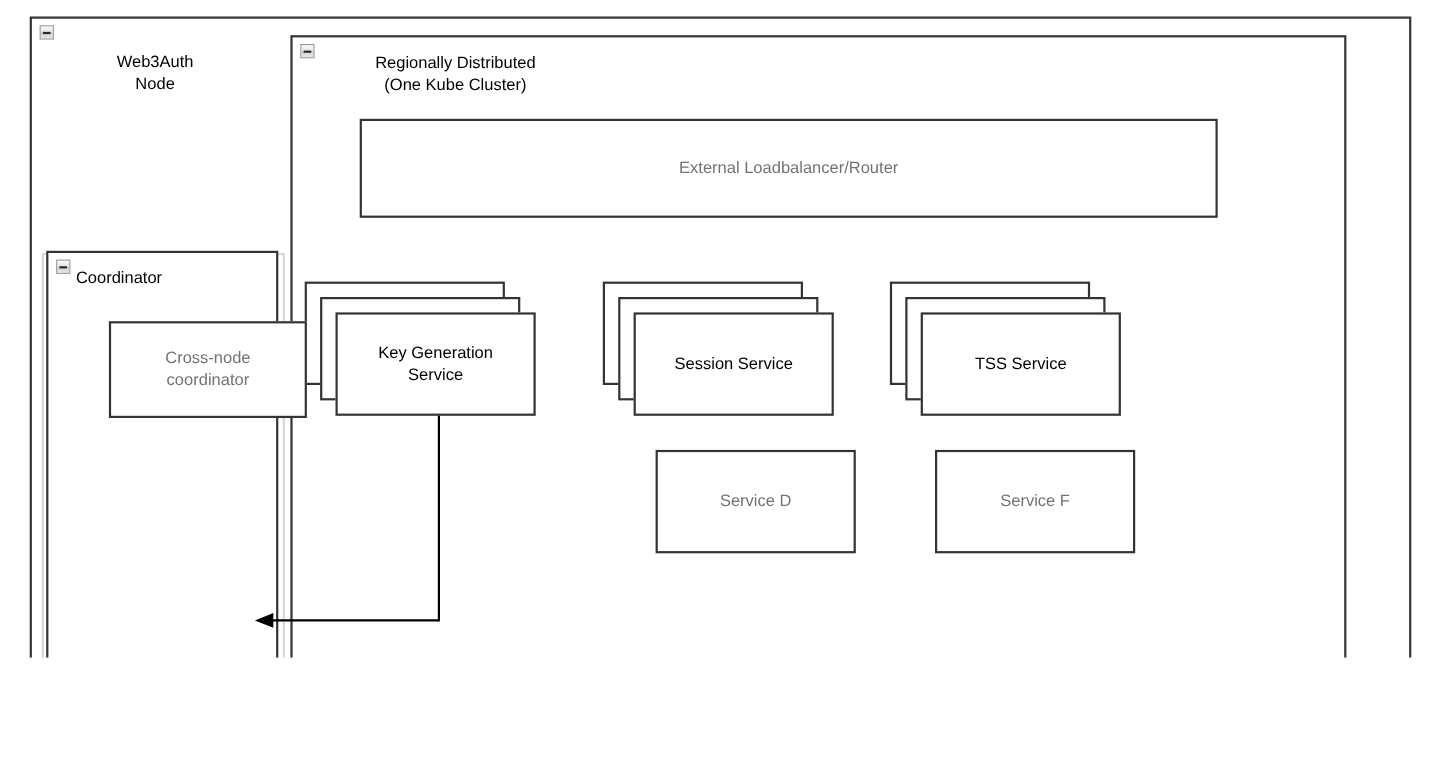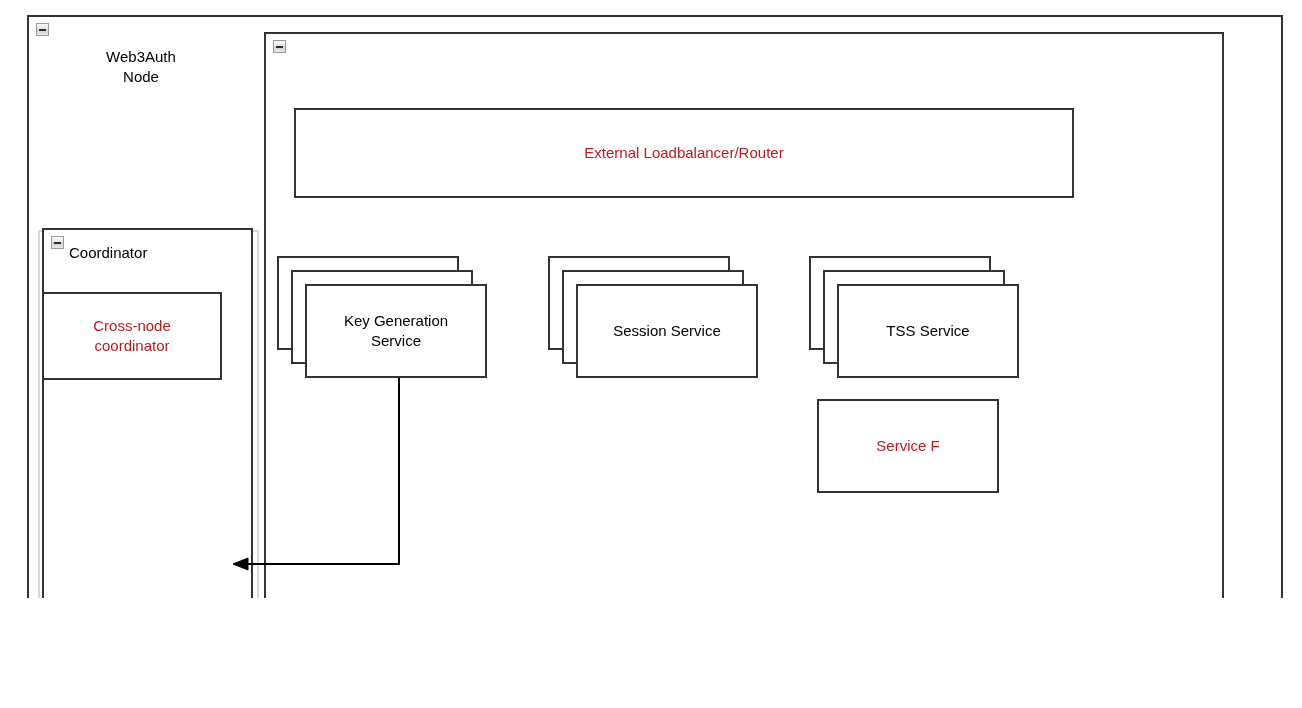"Regionally Distributed" span.title { html: none -> <span>Regionally Distributed (One Kube Cluster)</span> }
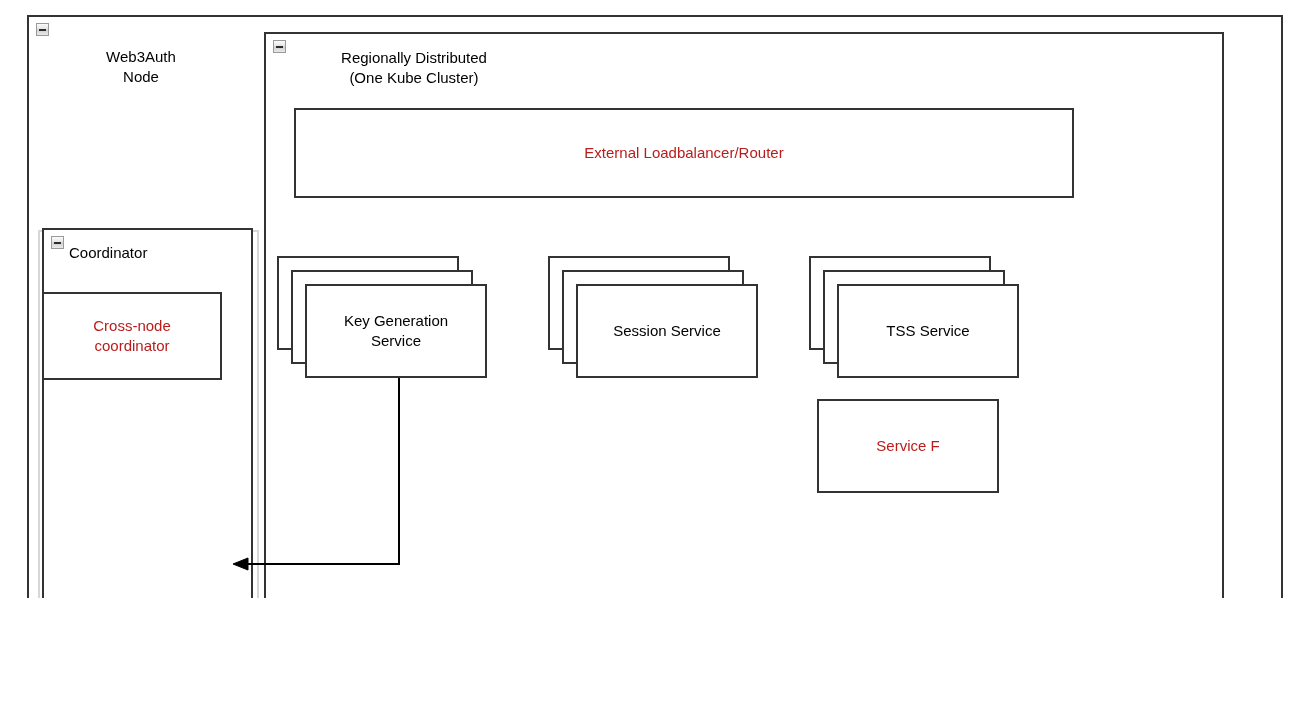"External Loadbalancer/Router" .box { color: #b91c1c -> #737373; margin-left: none -> 33px }
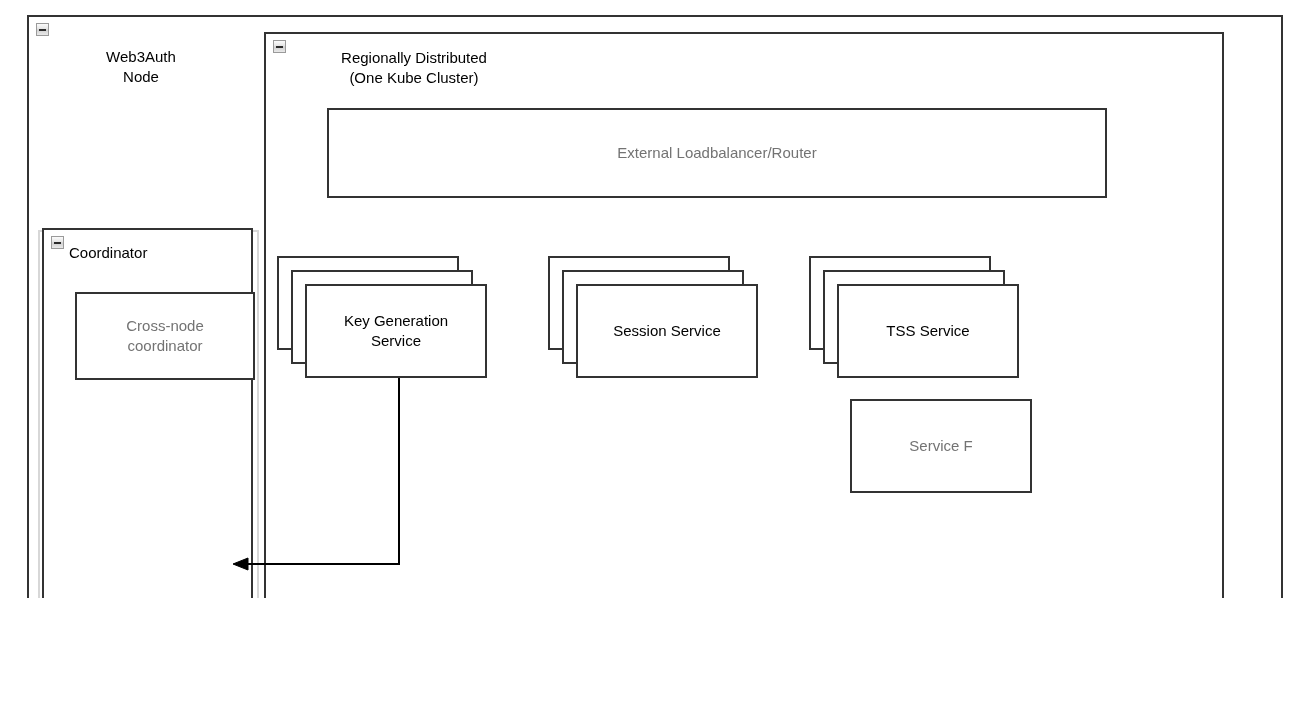"Cross-node" div.box { left: 42px -> 66px }
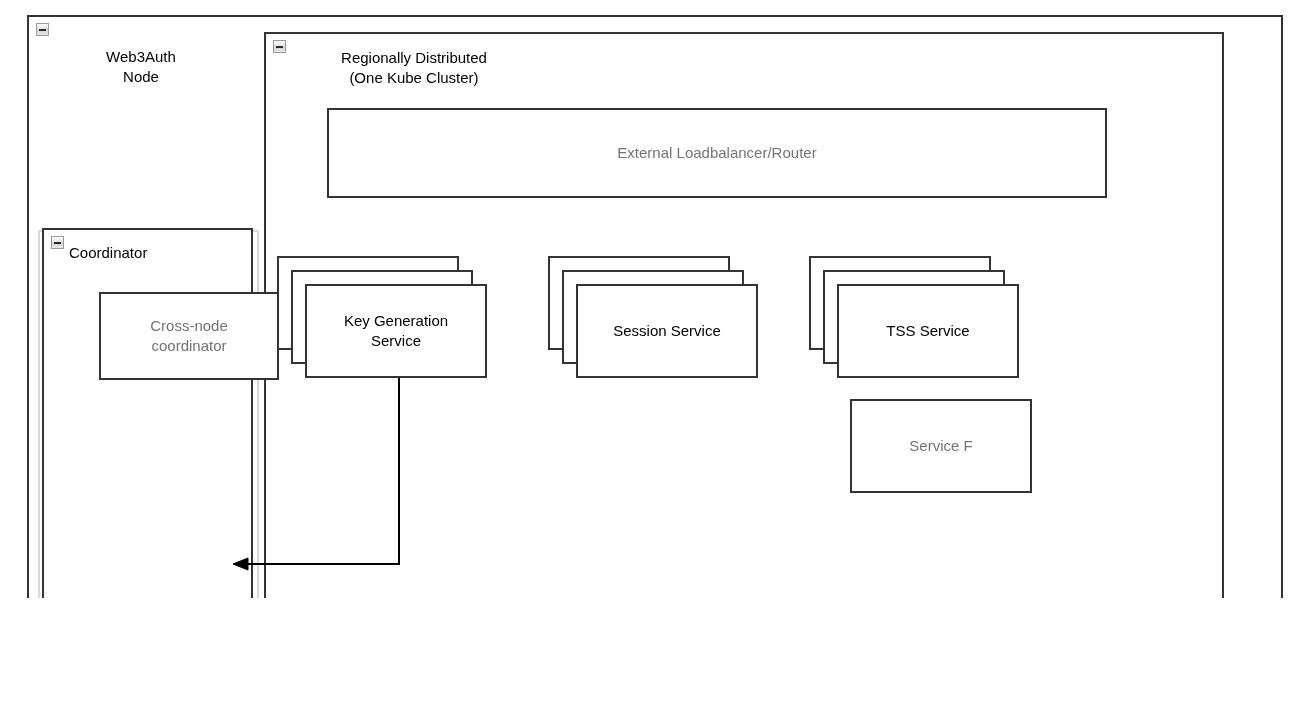"Service D" div.box { html: none -> <div>Service D</div> }
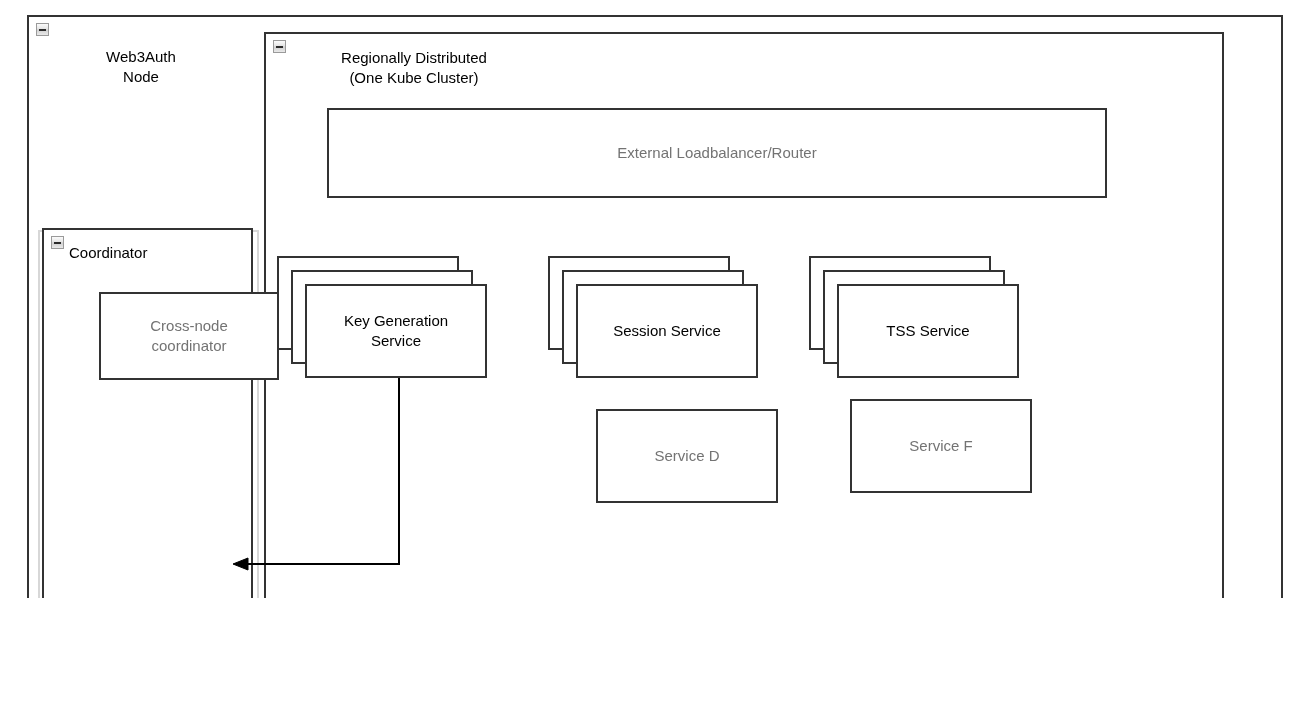"Service F" div.box { top: 399px -> 409px }
